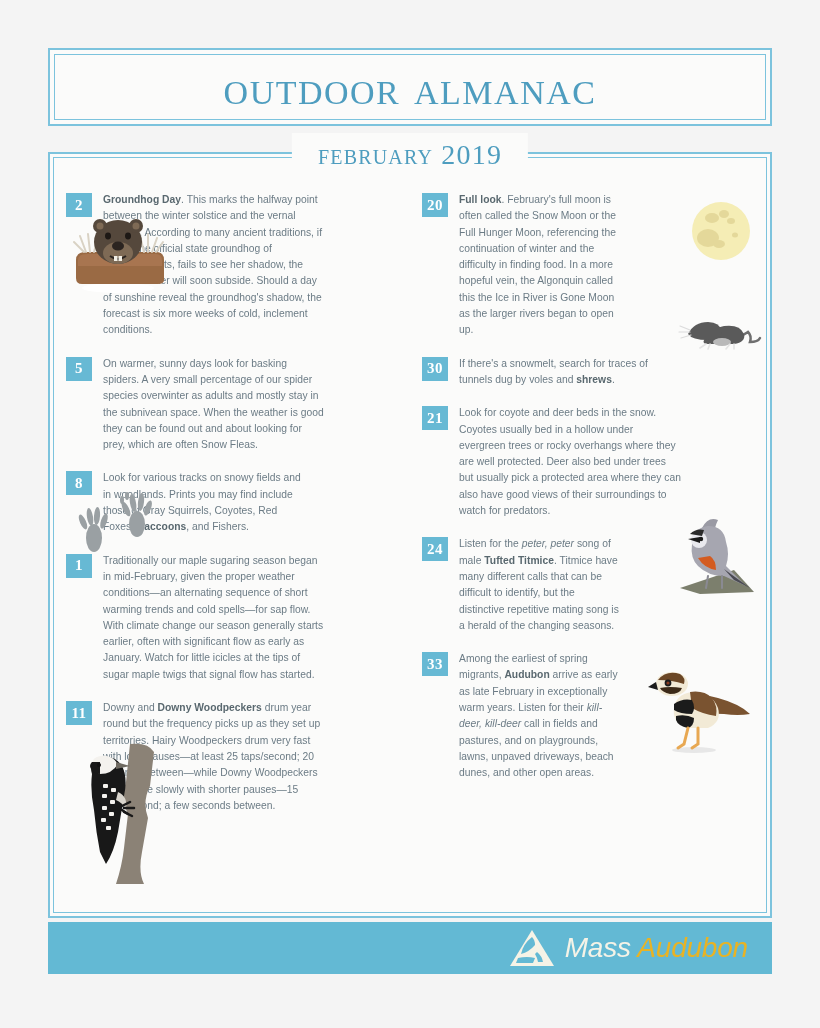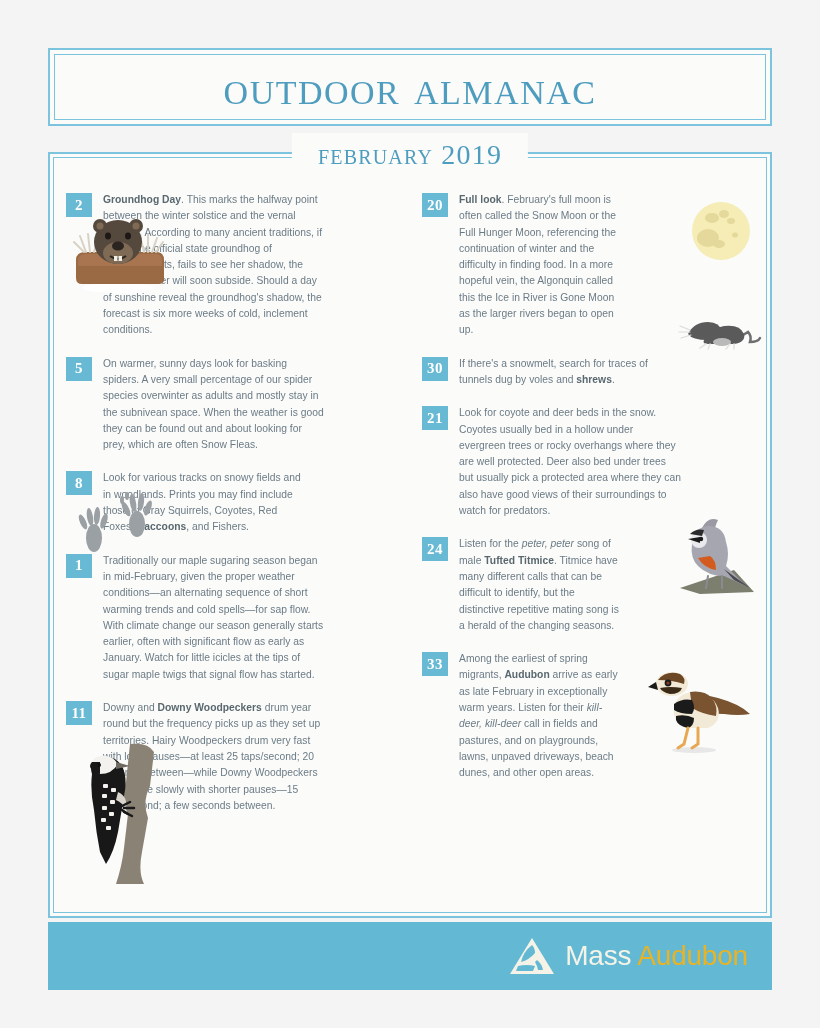"Mass Audubon" .footer { font-style: none -> italic; height: 68px -> 52px }
